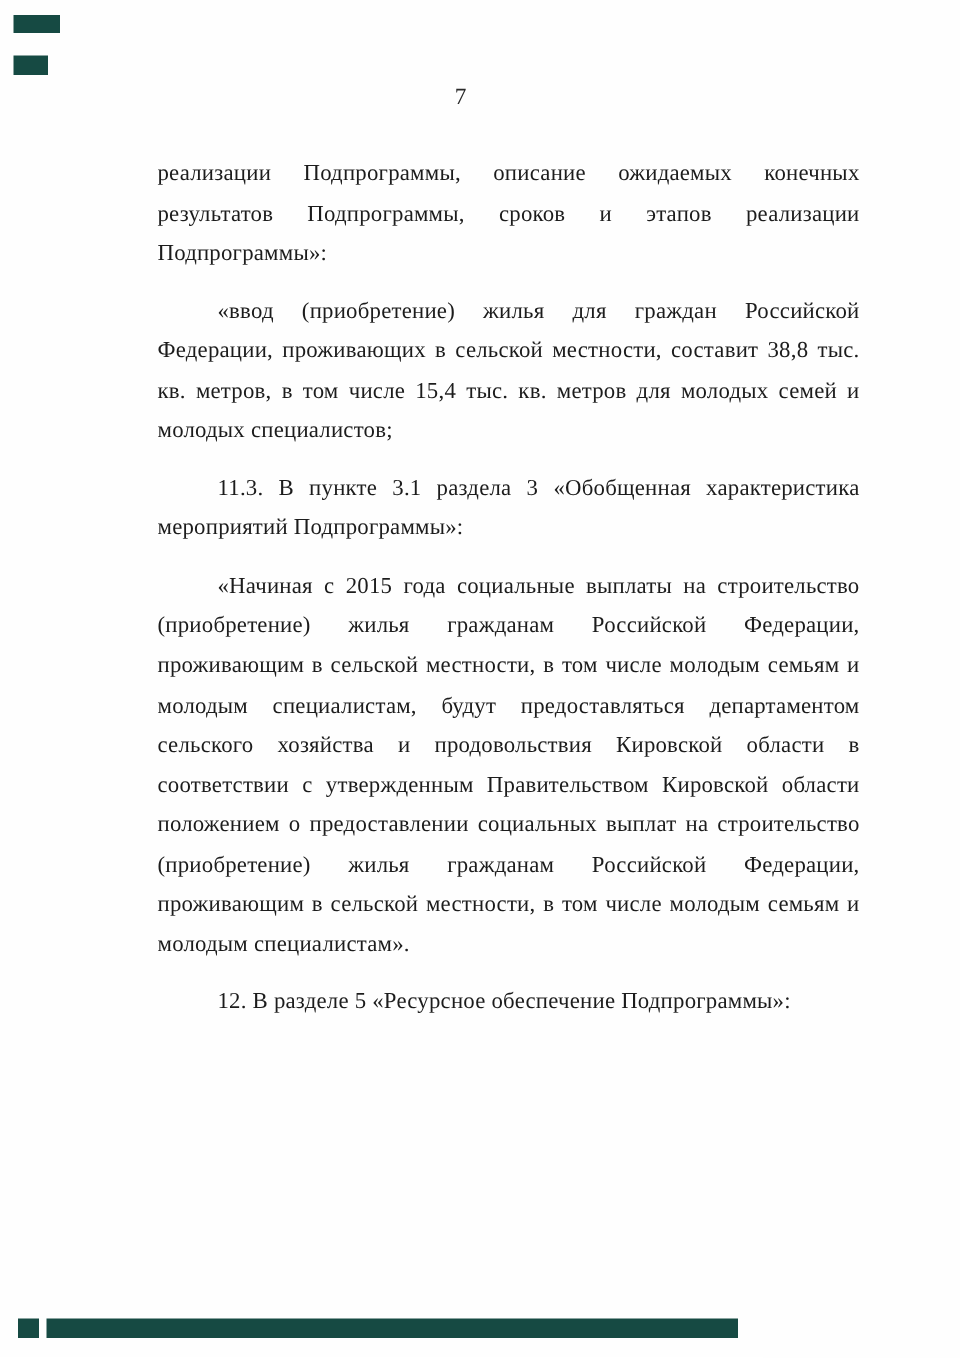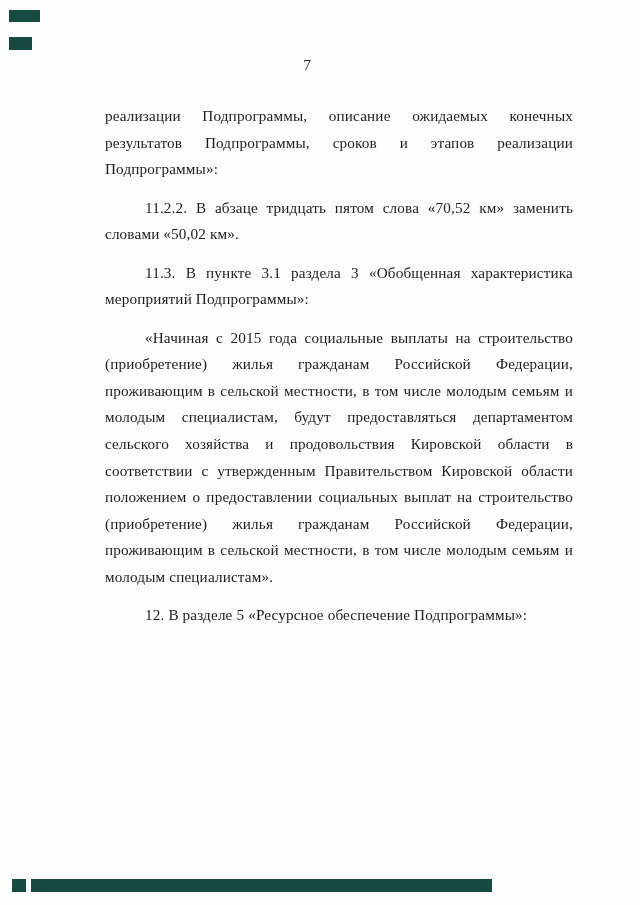"«ввод (приобретение) жилья для граждан" p.para { html: none -> <p>«ввод (приобретение) жилья для граждан Российской Федерации, проживающих в сельской местности, составит 38,8 тыс. кв. метров, в том числе 15,4 тыс. кв. метров для молодых семей и молодых специалистов;</p> }
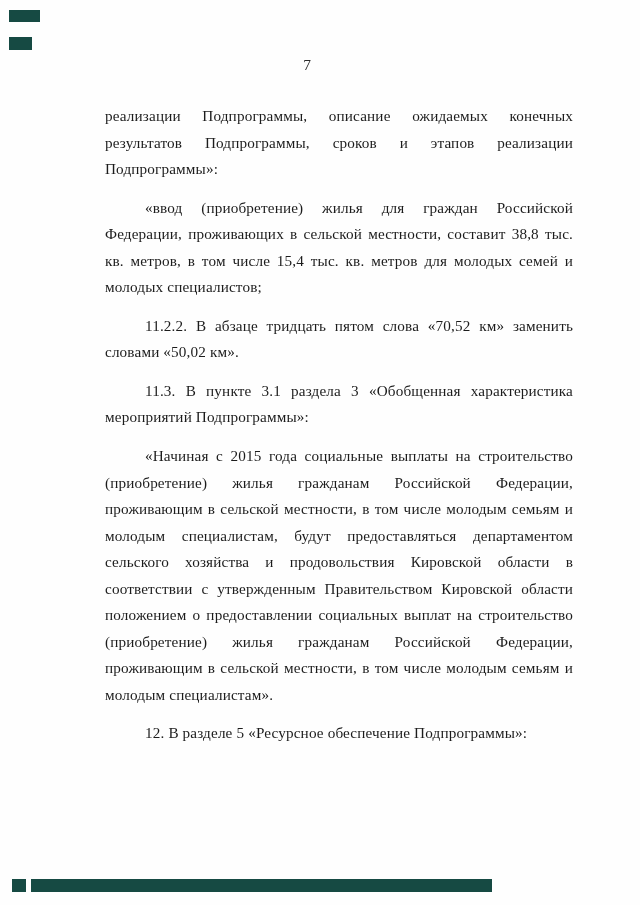"11.2.2. В абзаце тридцать пятом" p.para { html: <p>11.2.2. В абзаце тридцать пятом слова «70,52 км» заменить словами «50,02 км».</p> -> none }
